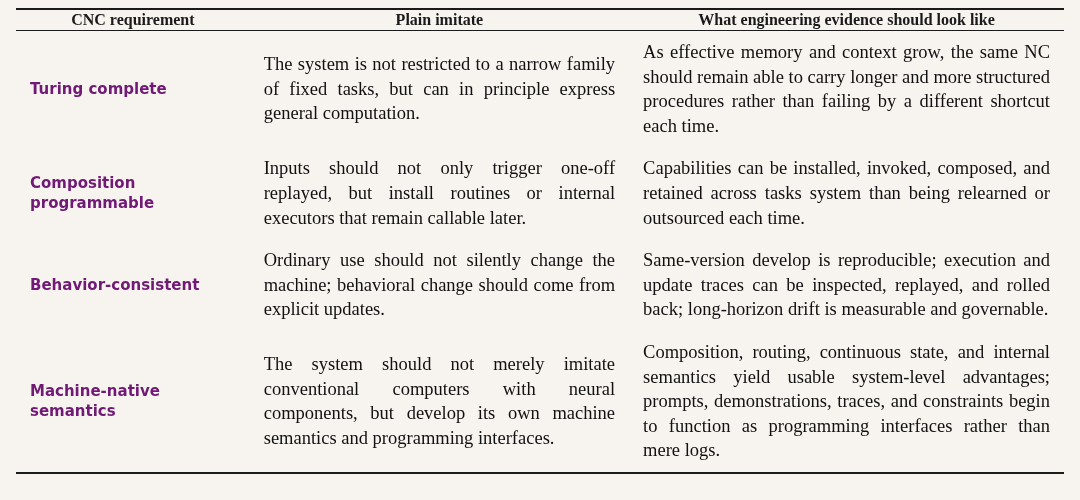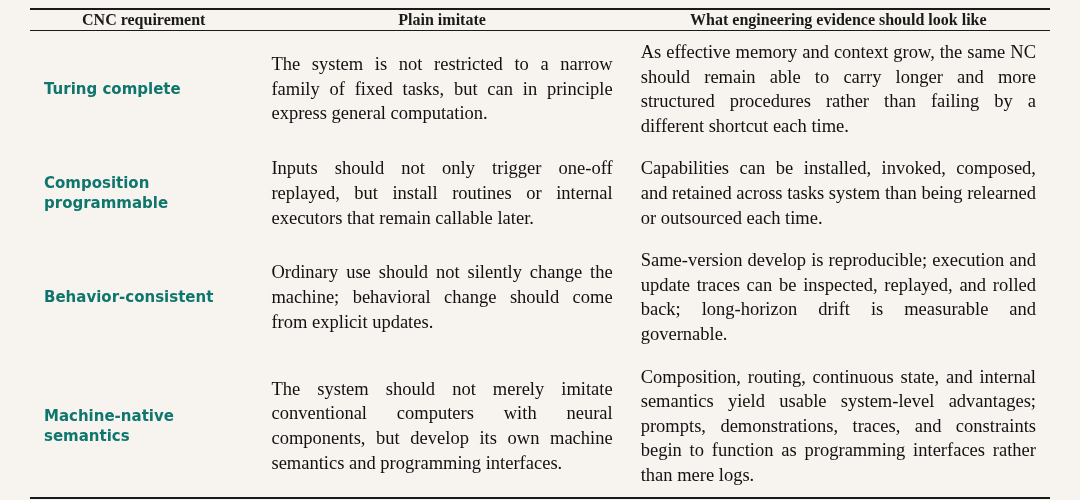"CNC requirement" .table-wrap { padding: 0 30px -> 0 16px }
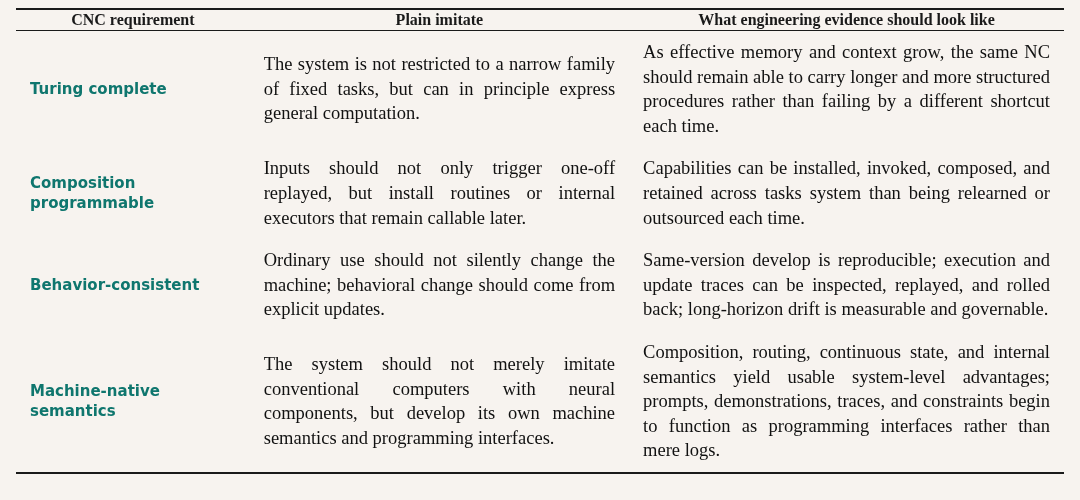"Turing complete" td.req { color: #0f766e -> #701a75 }
